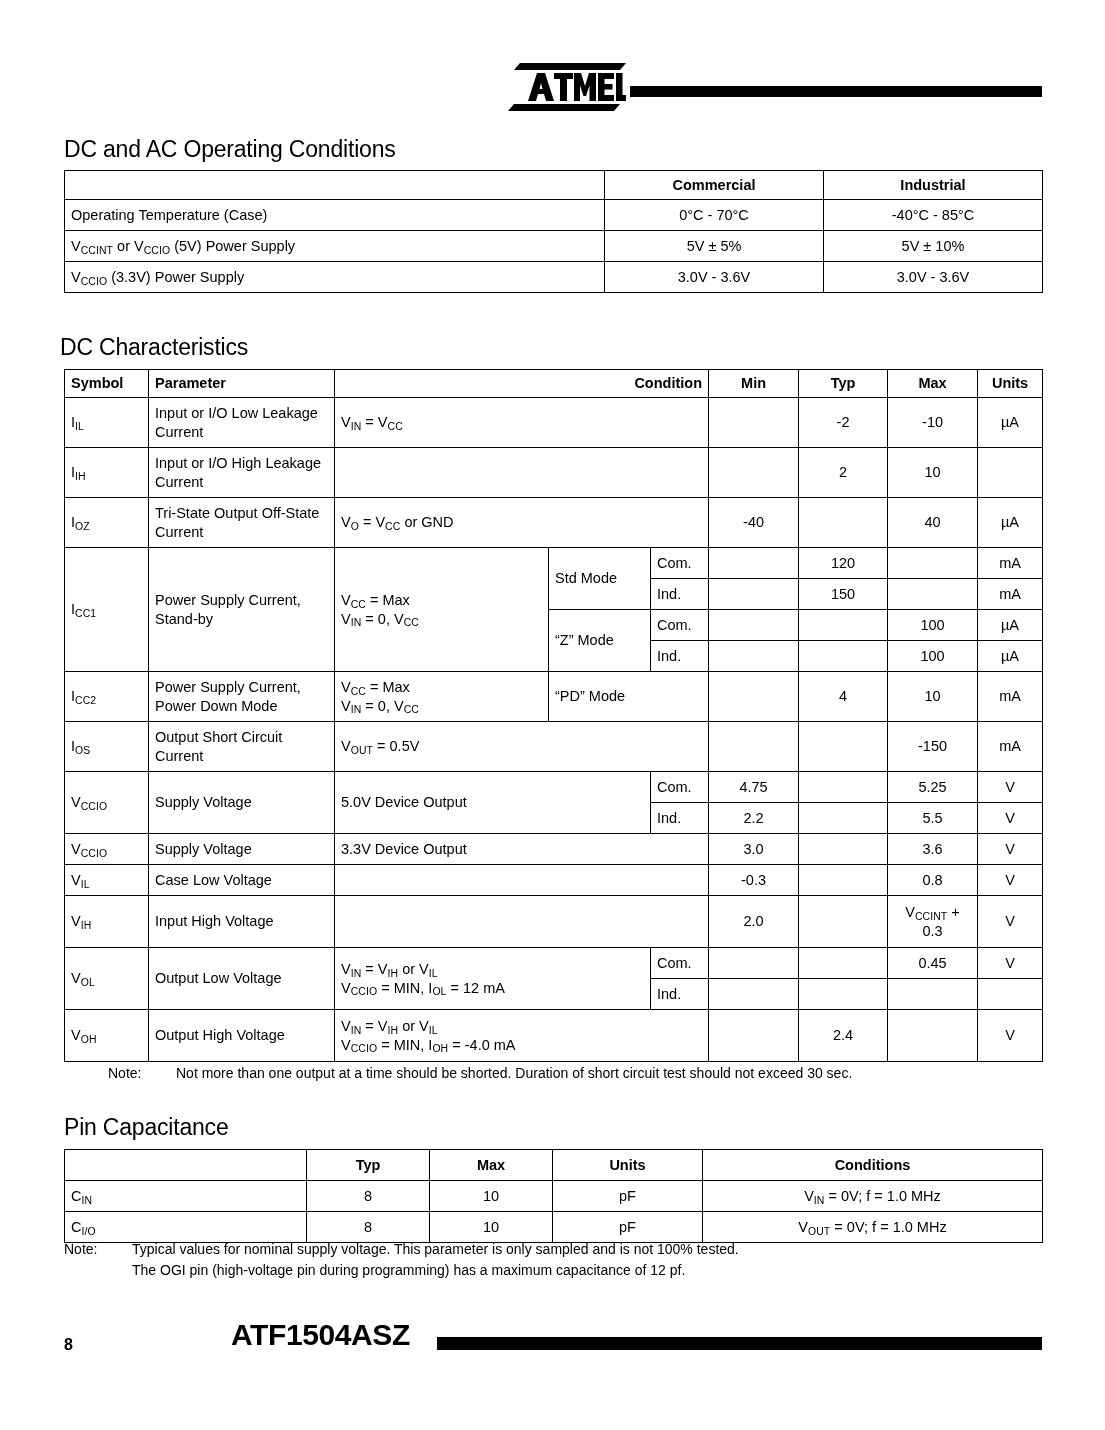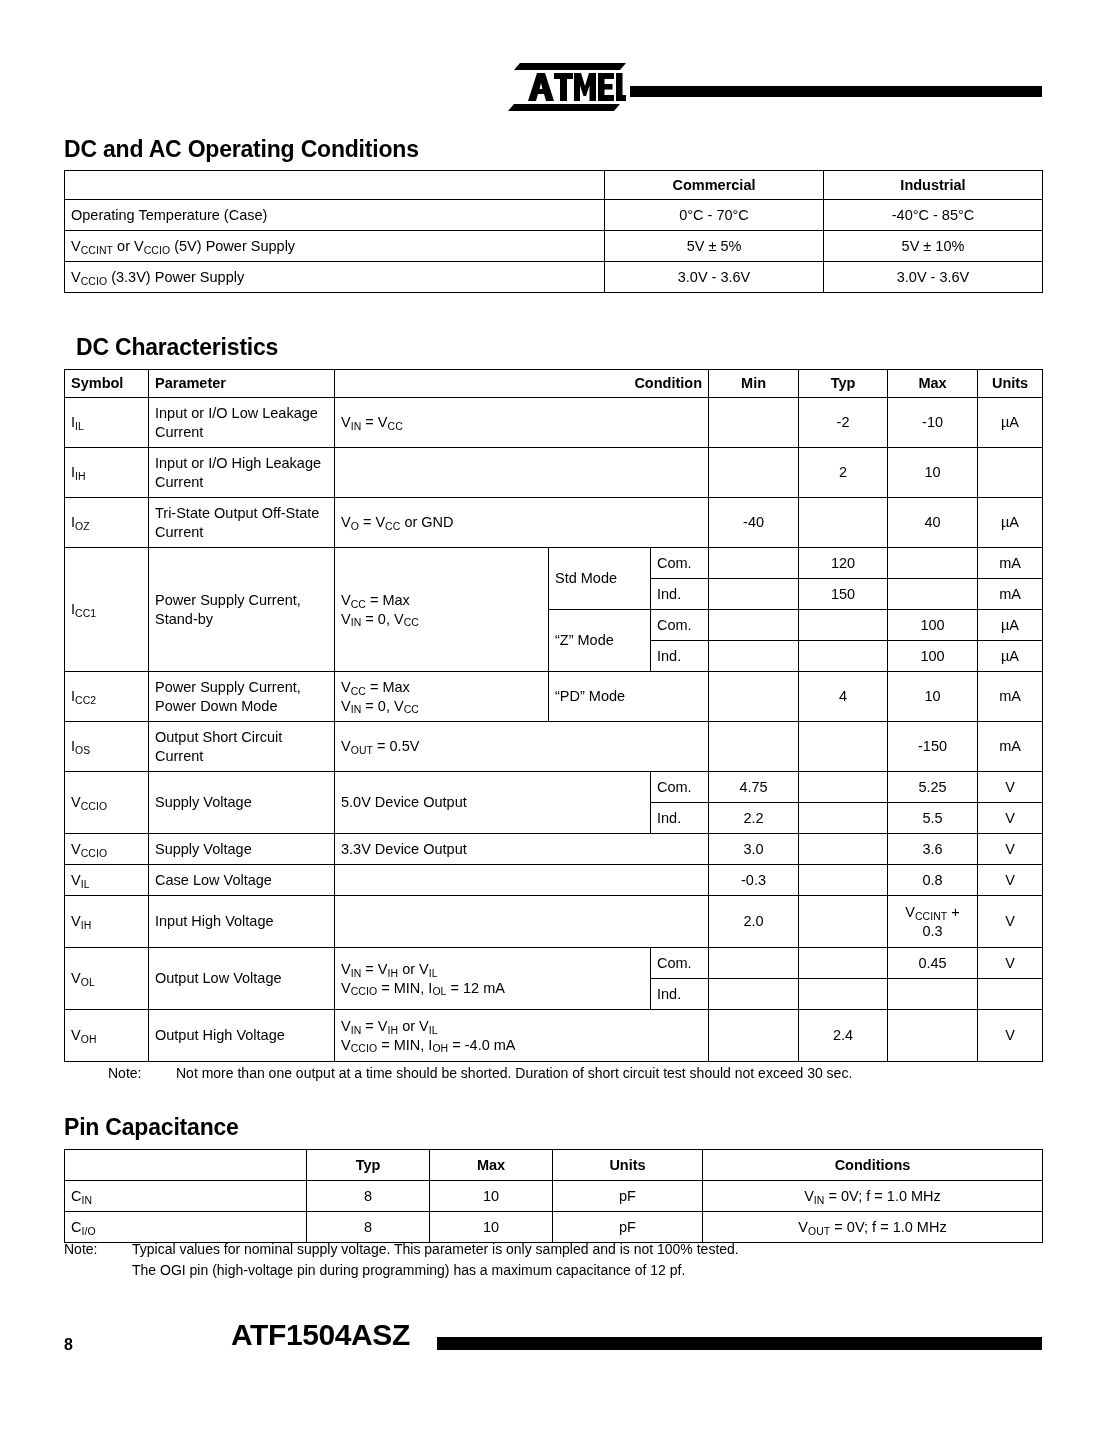"DC and AC Operating Conditions" .sec-title { font-weight: bold -> normal }
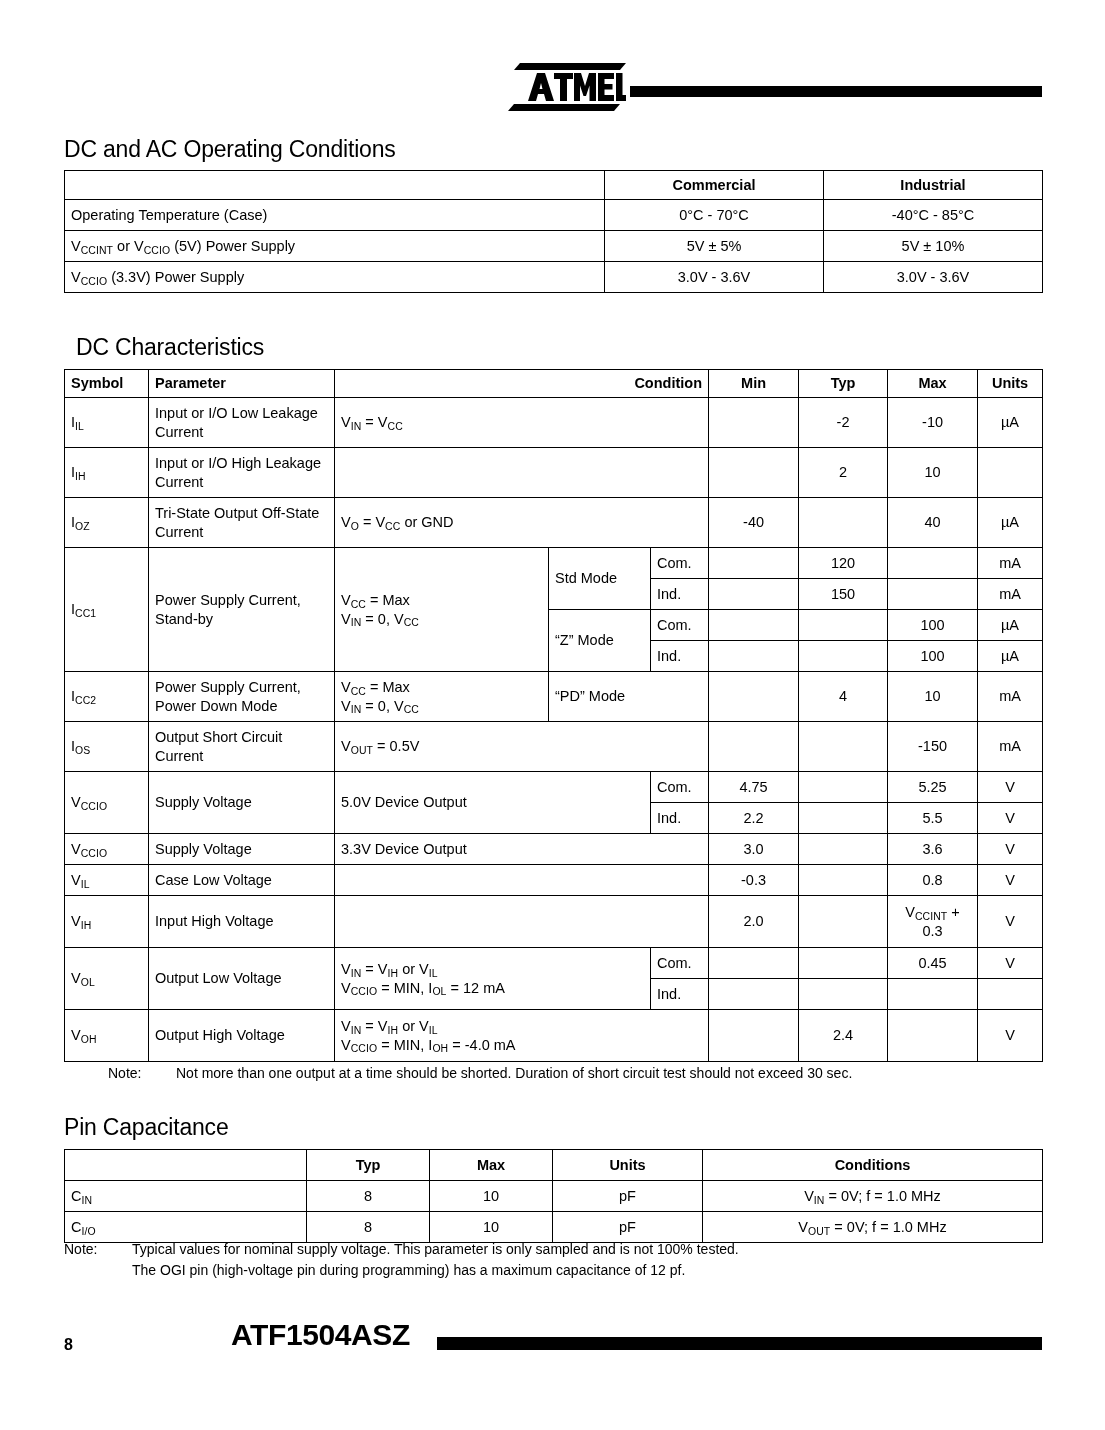"DC Characteristics" #t-dcchar { left: 76px -> 60px }
